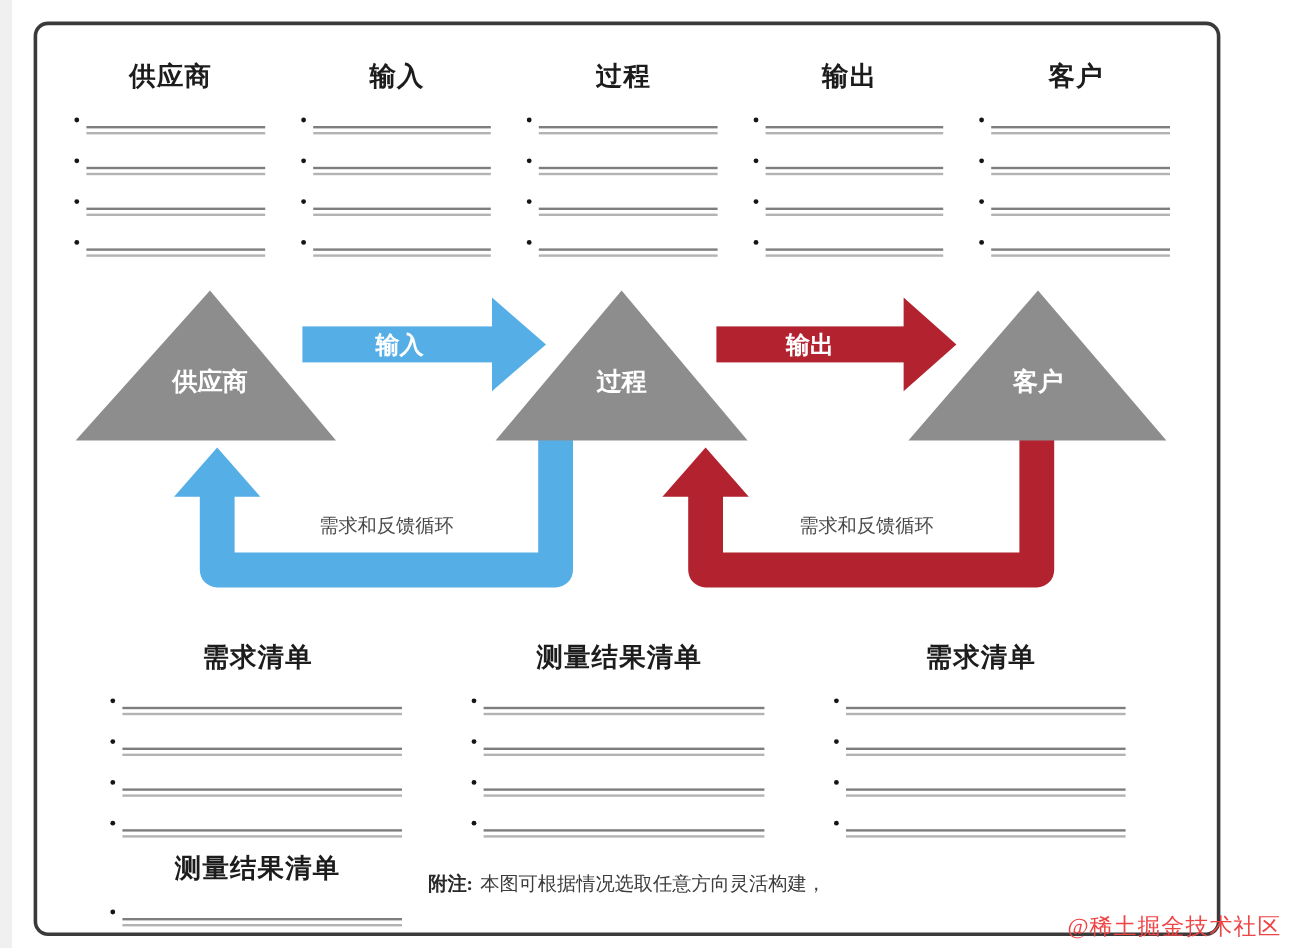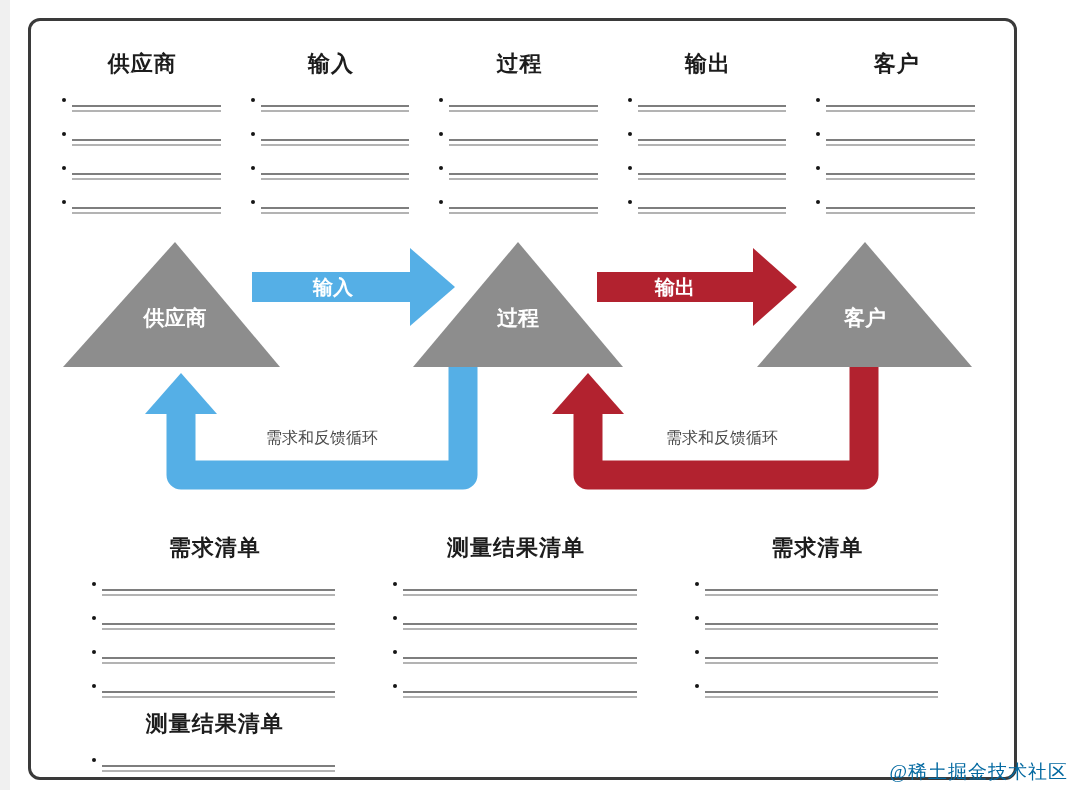"附注: 本图可根据情况选取任意方向灵活构建，" div.footnote { html: none -> <div> <span>附注:</span><span>本图可根据情况选取任意方向灵活构建，</span> </div> }
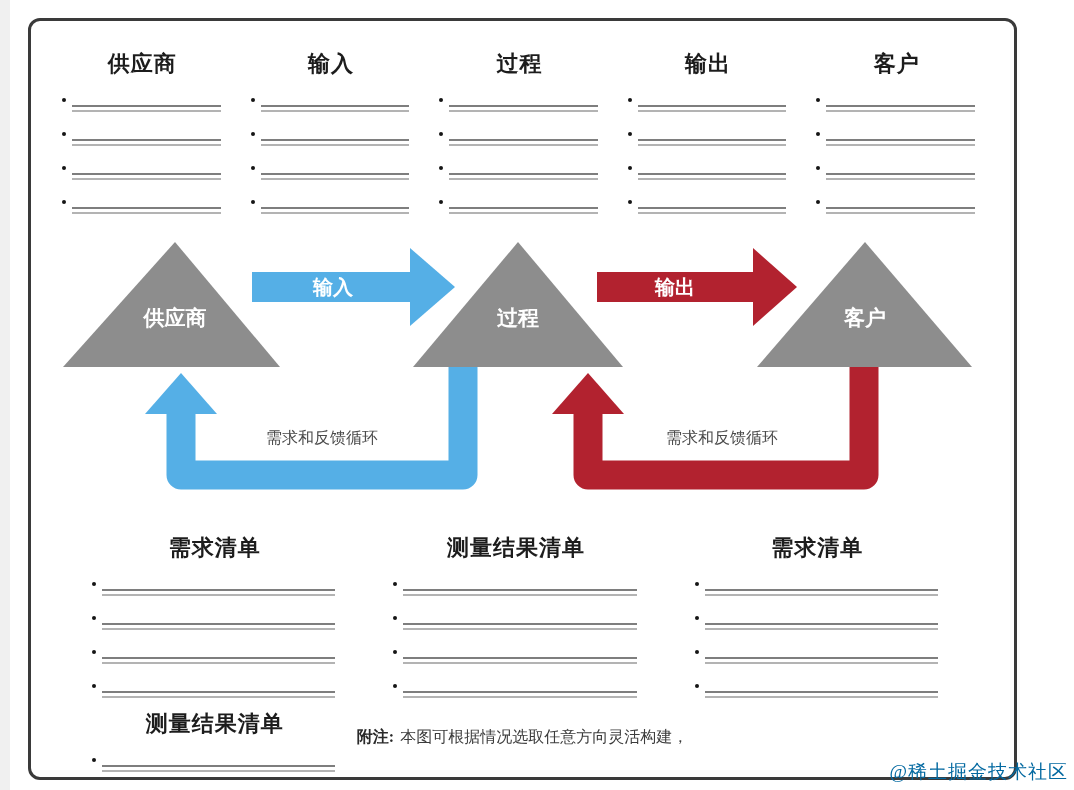"@稀土掘金技术社区" .watermark { color: #0369a1 -> #ef4444 }
